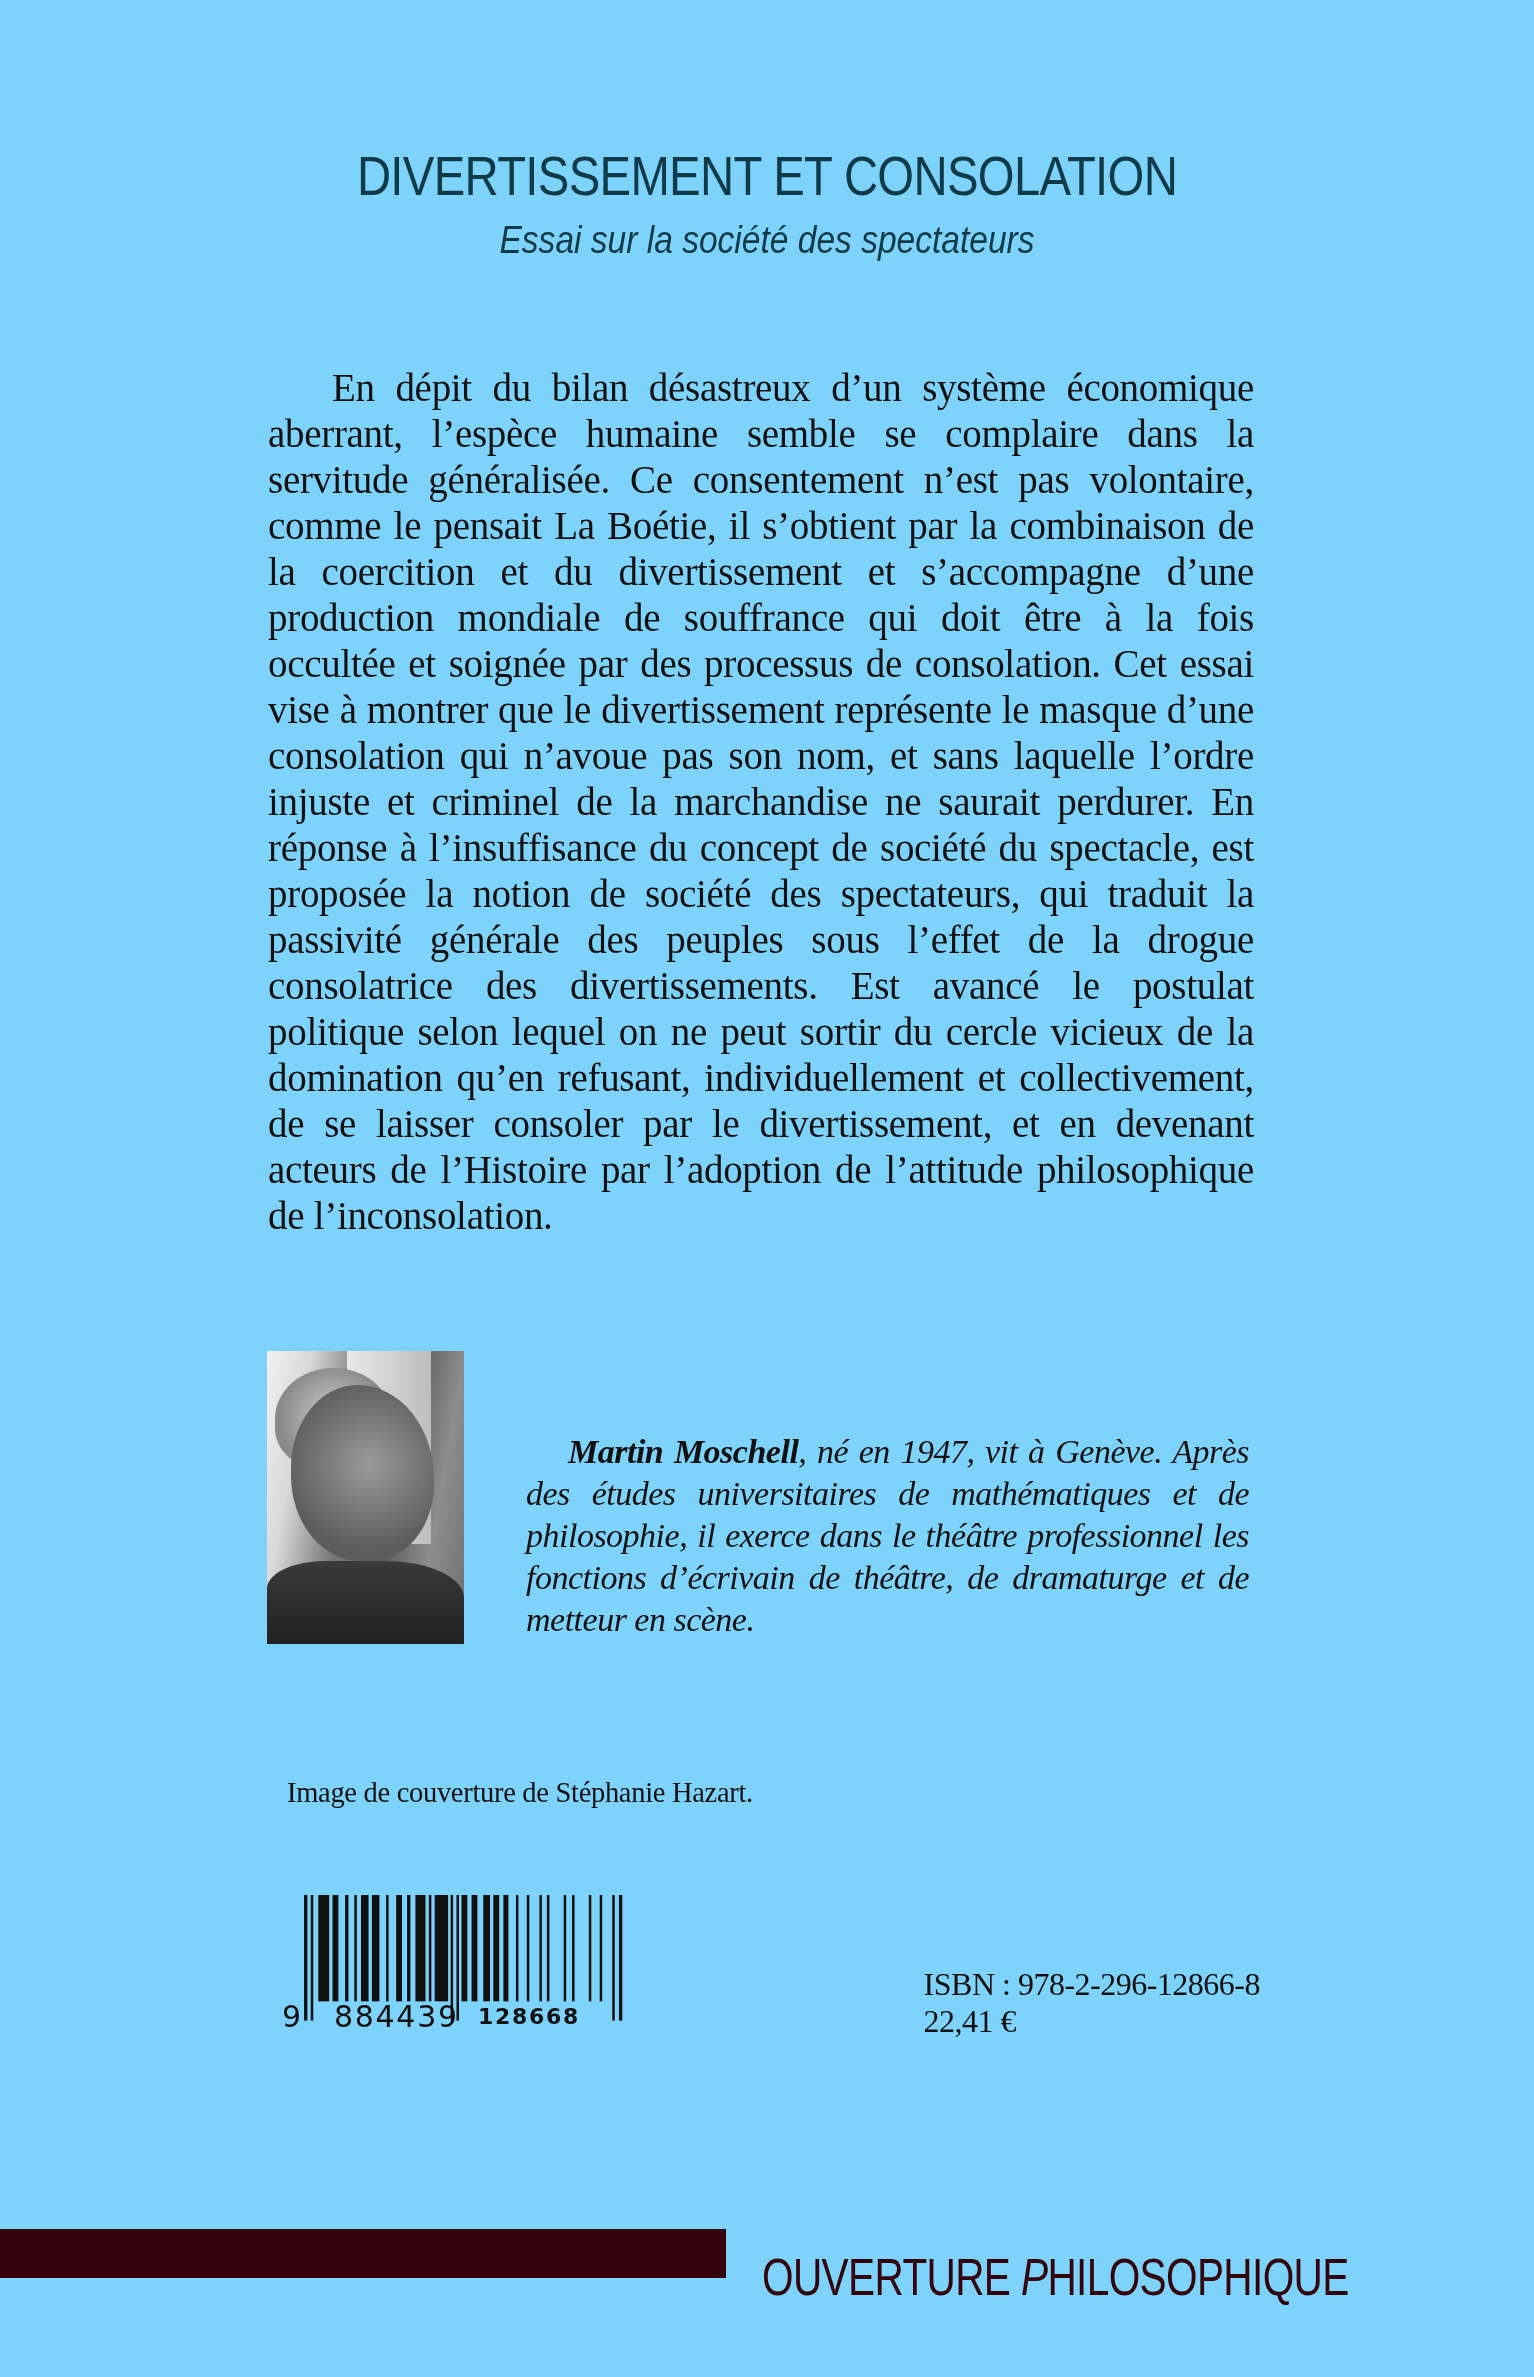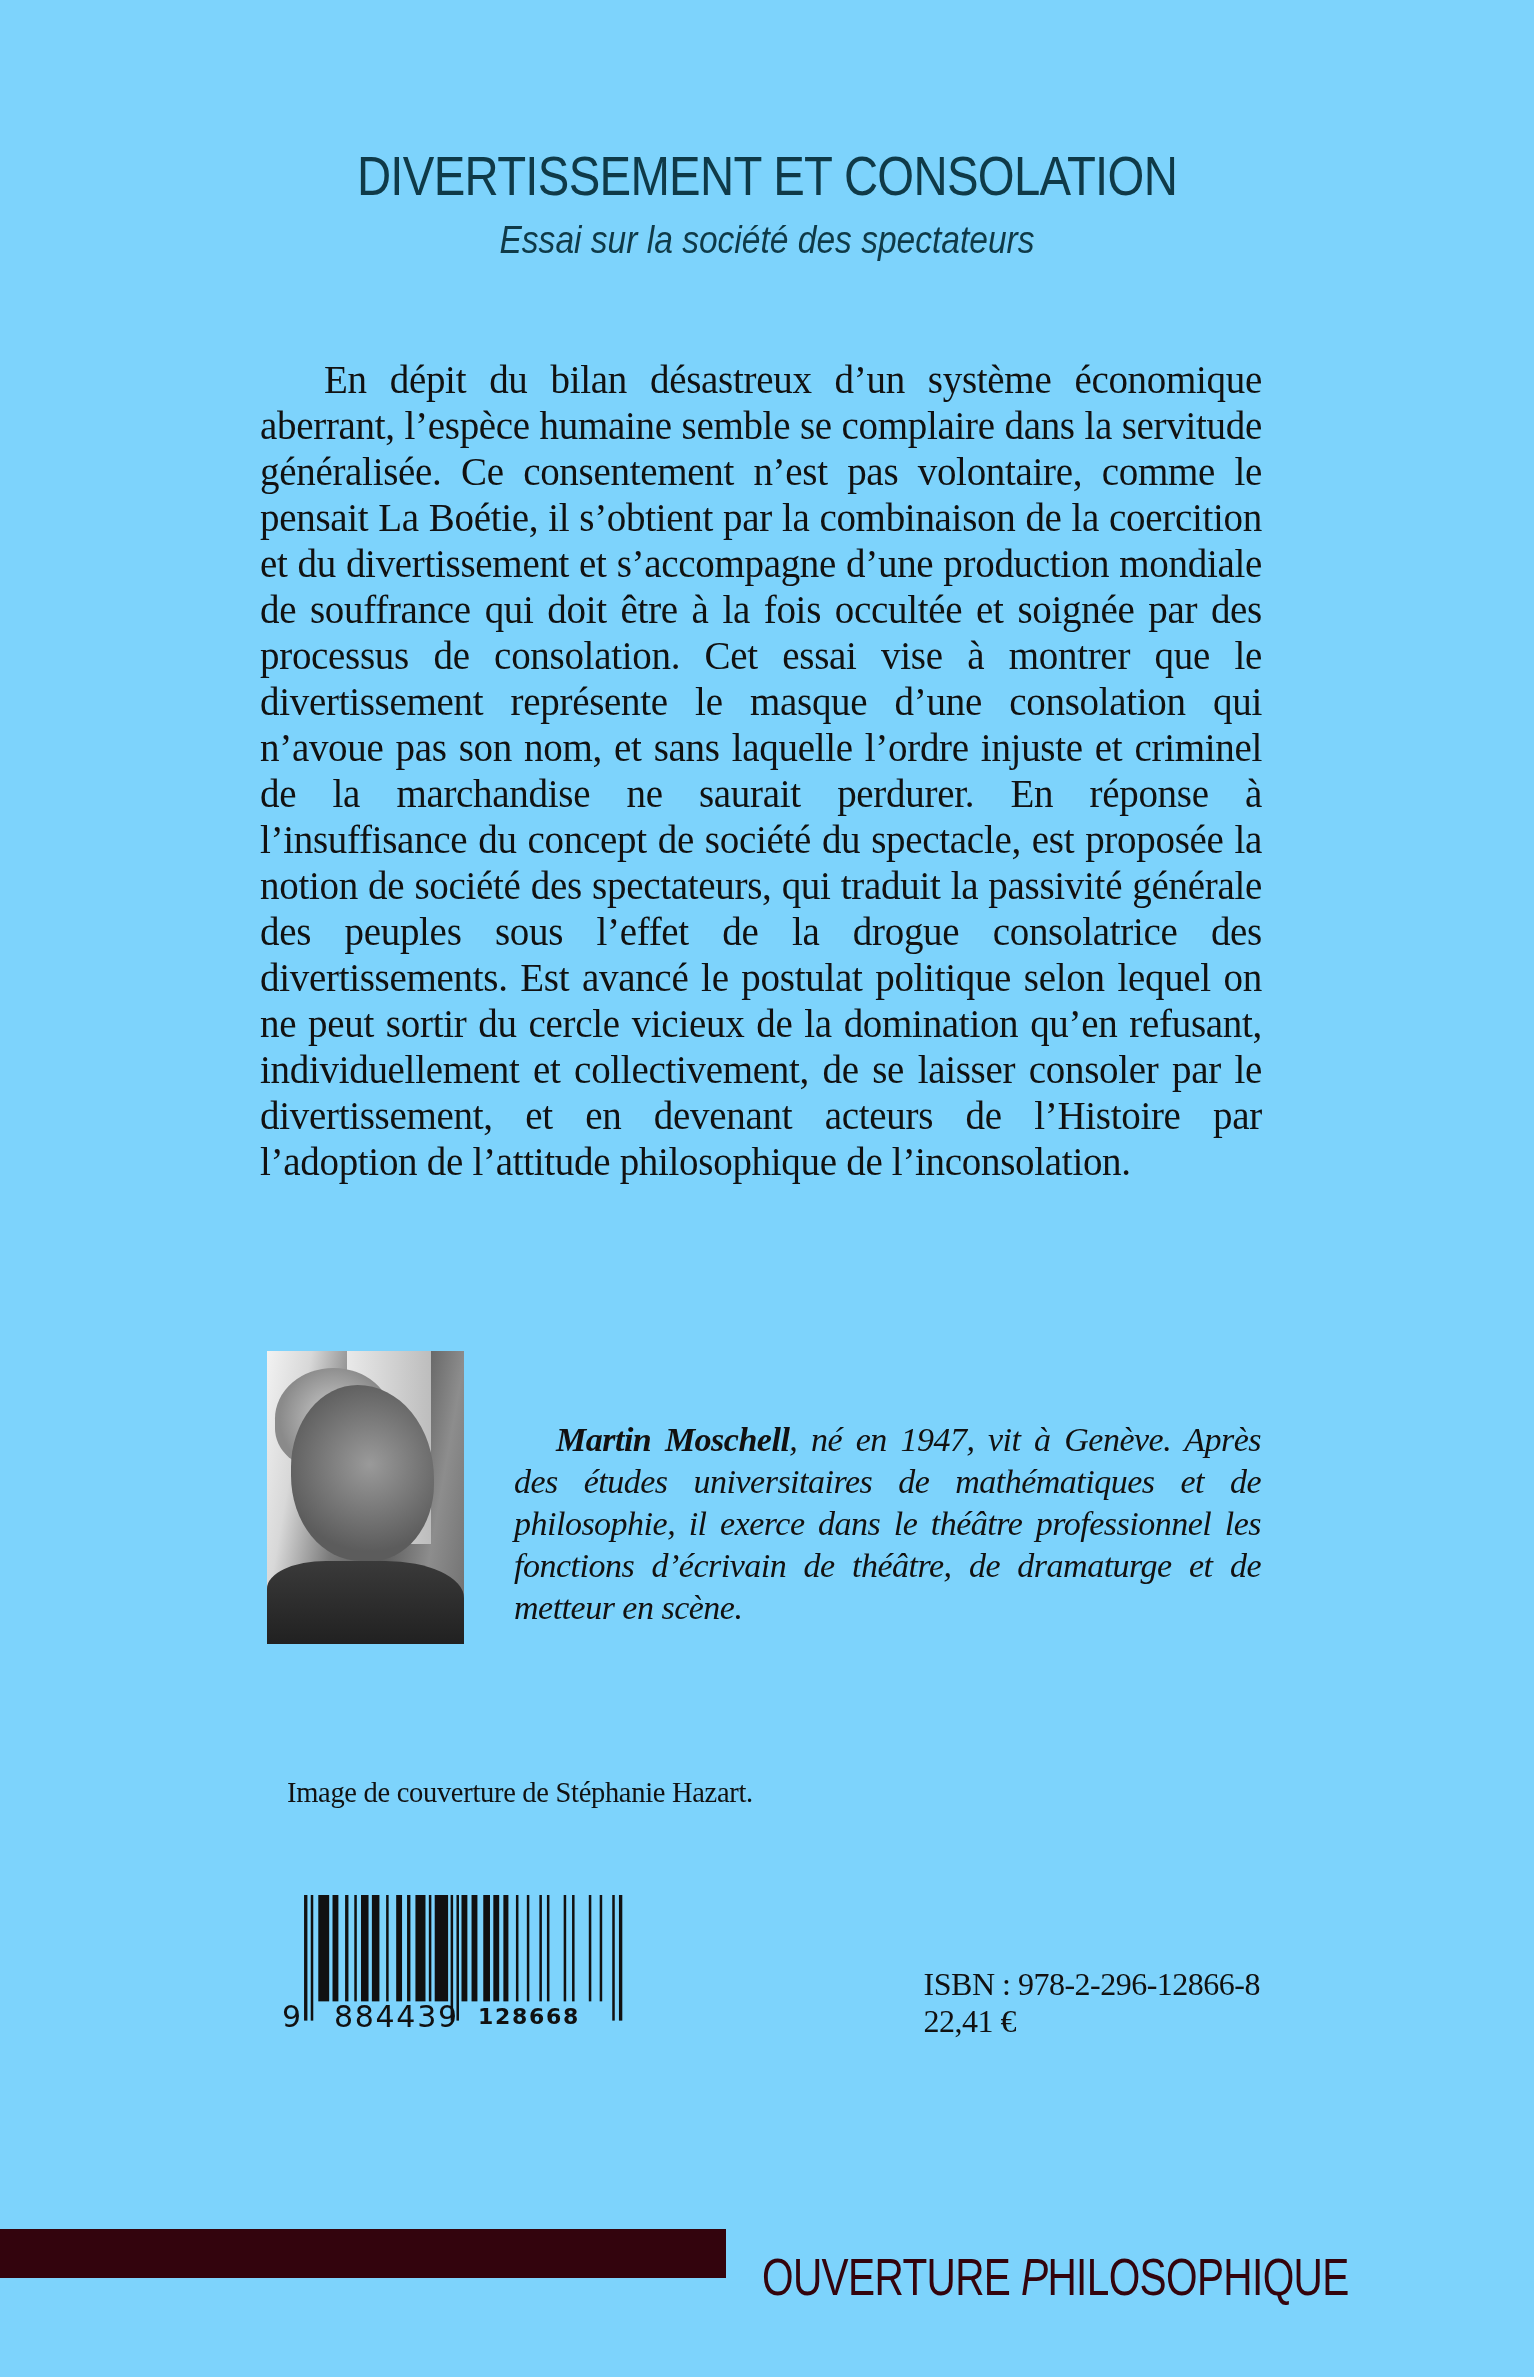"En dépit du bilan désastreux" .blurb p { margin: 0 -> 8px }
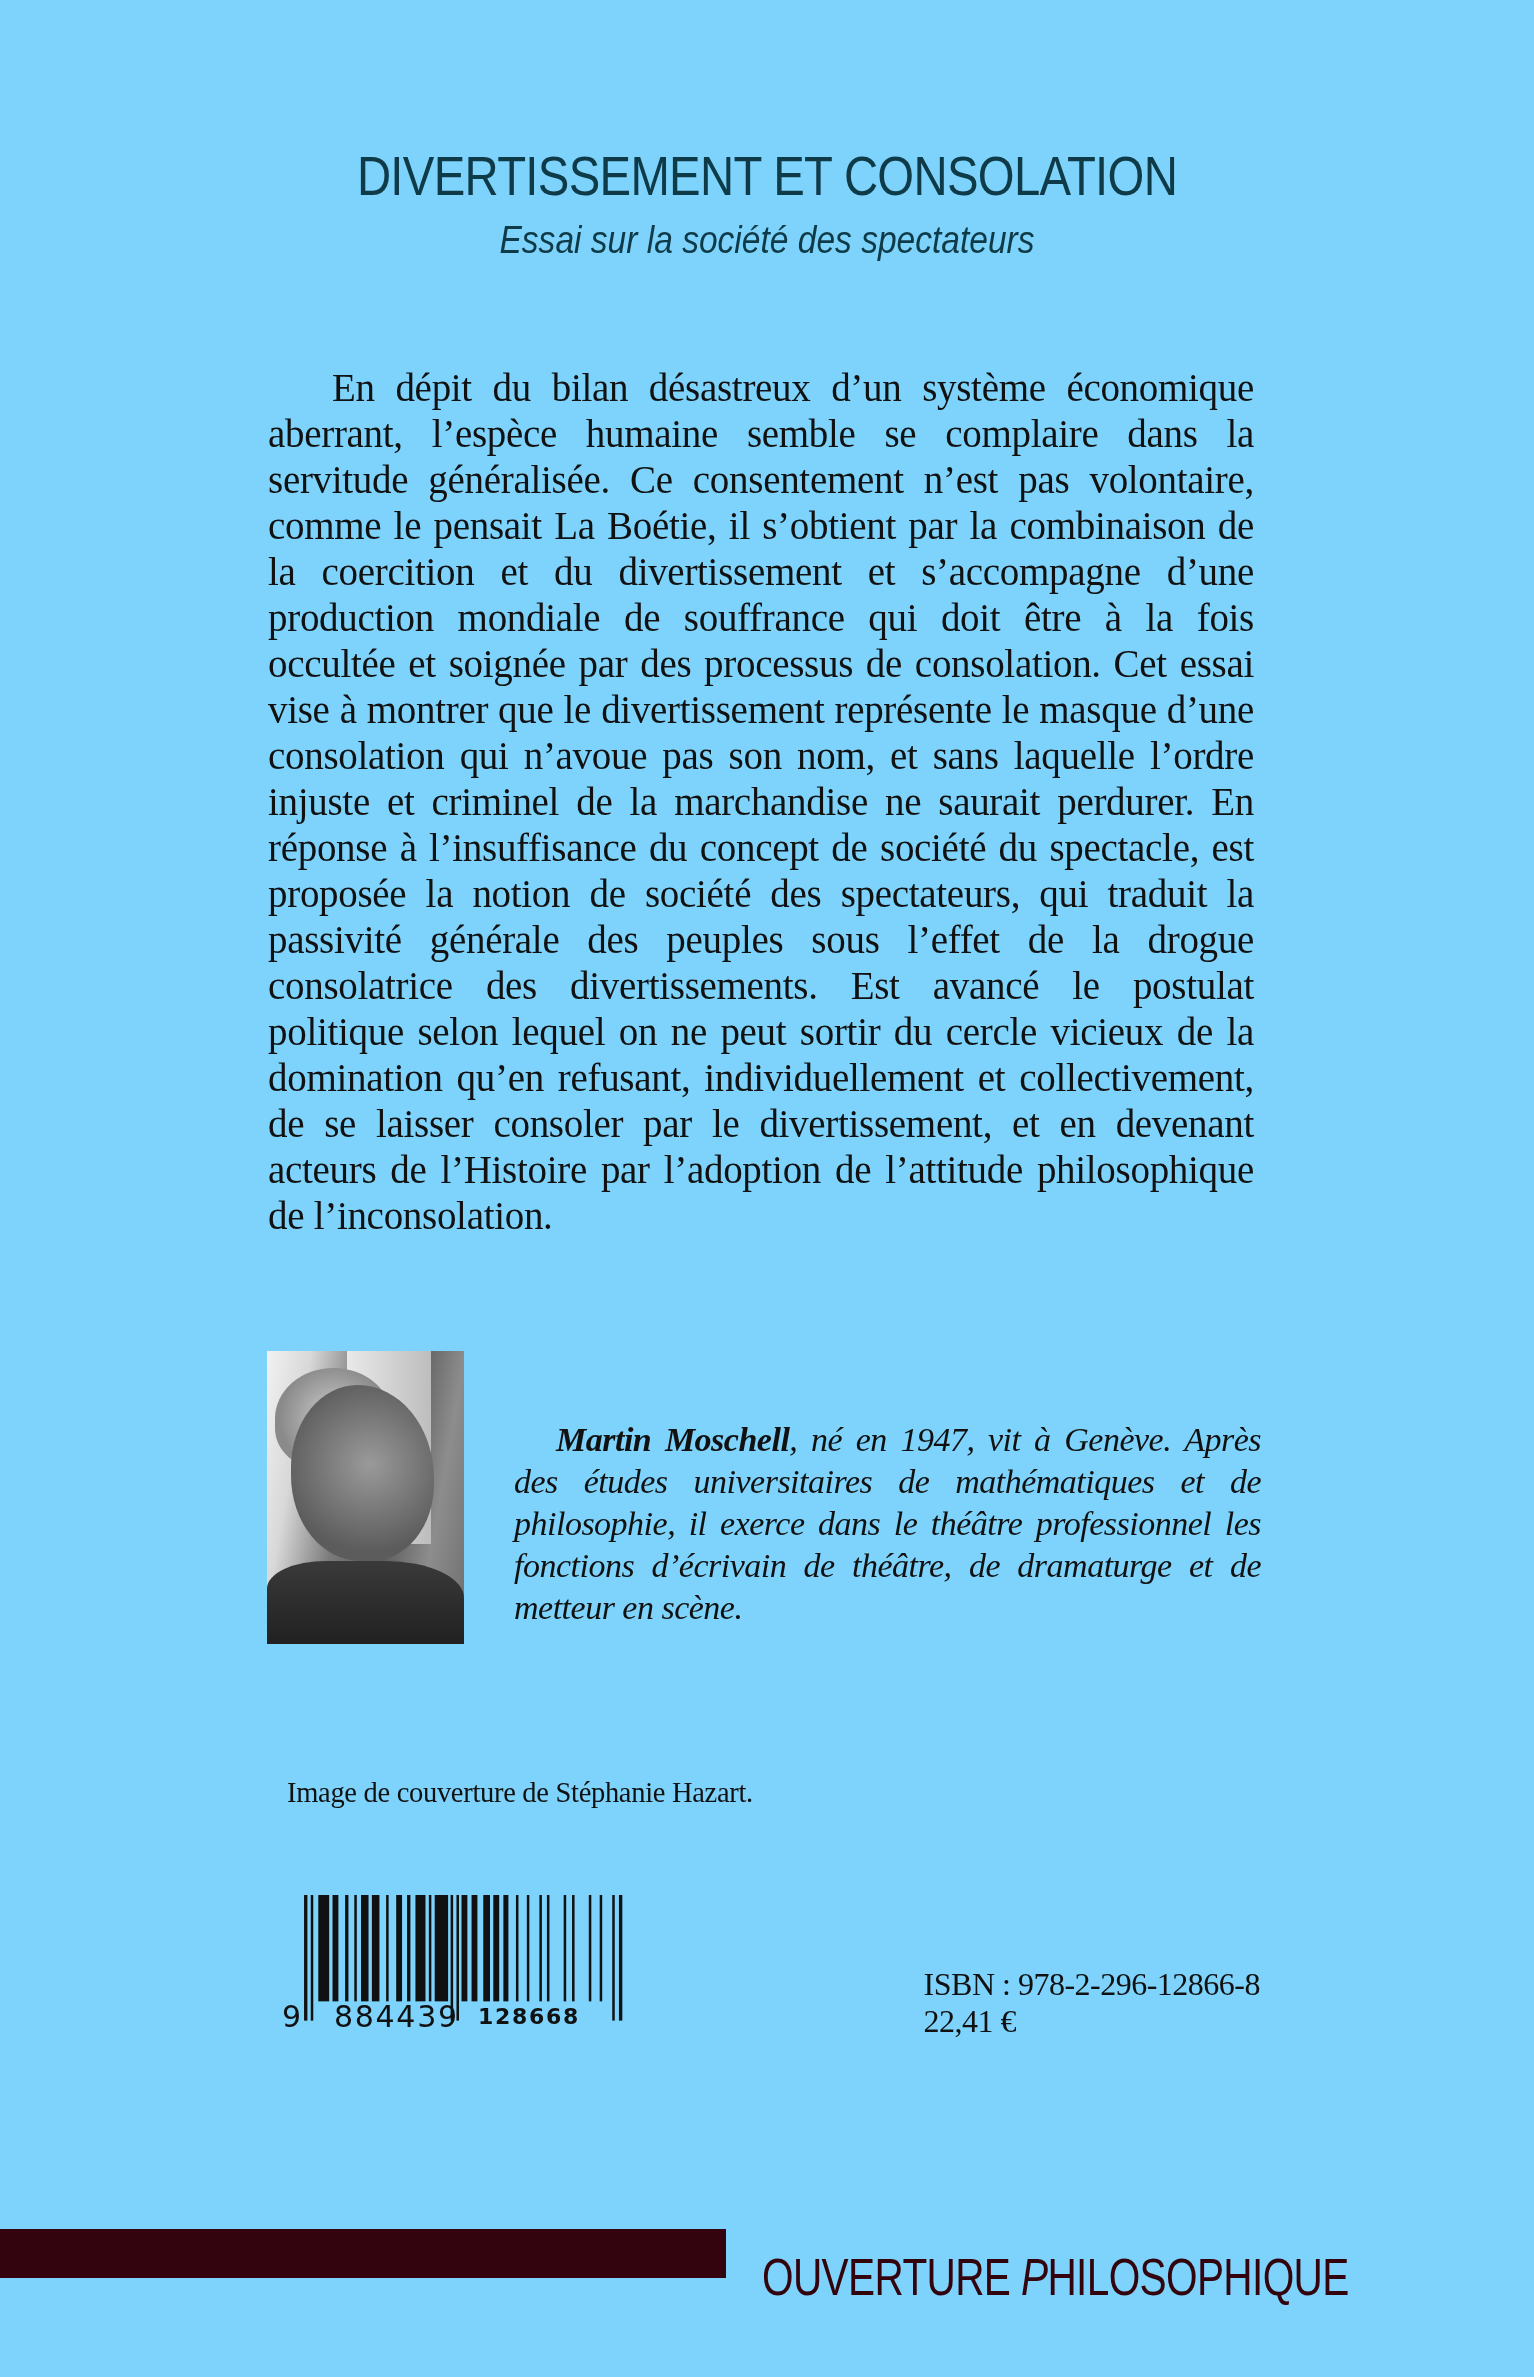"Martin Moschell, né en 1947," .bio p { margin: 0 -> 12px }
